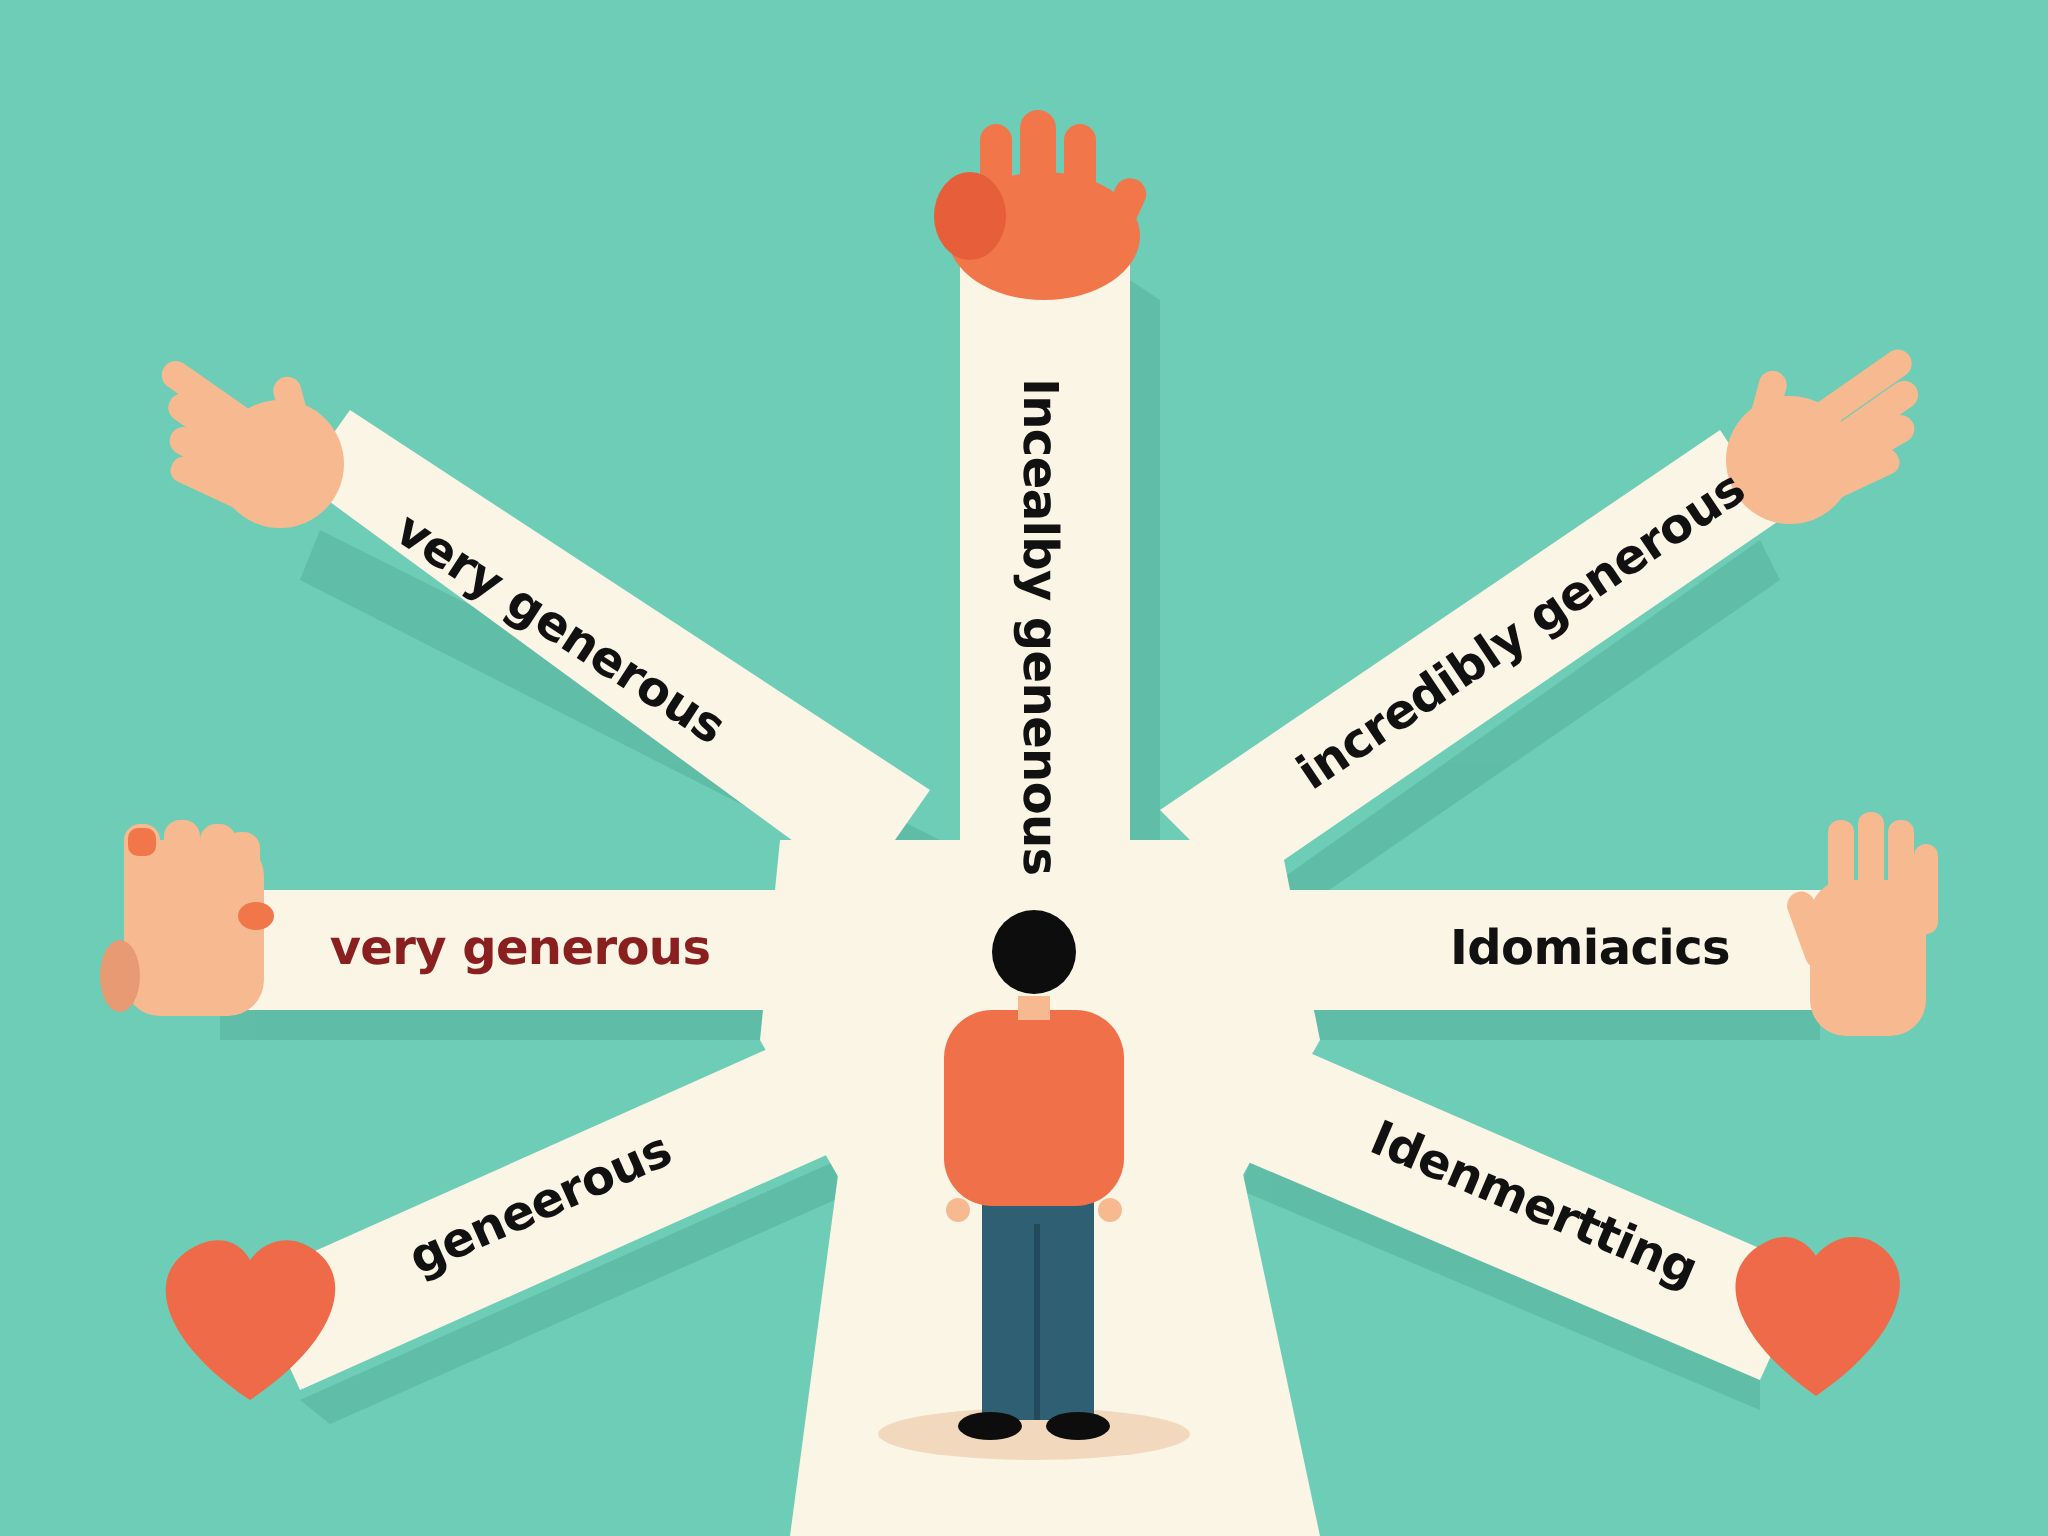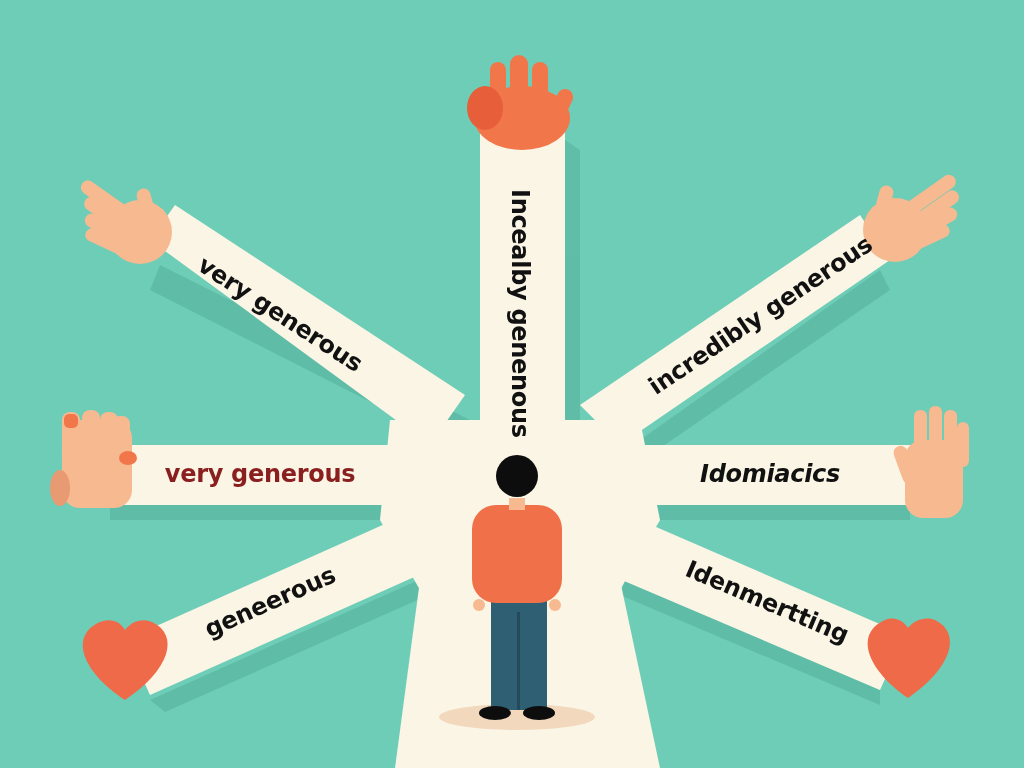"Idomiacics" div.lbl { font-style: italic -> none; text-align: none -> center }
